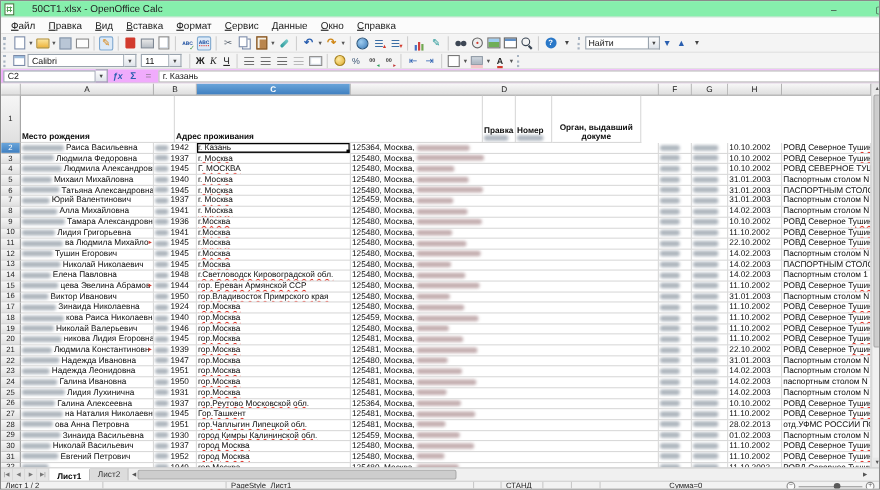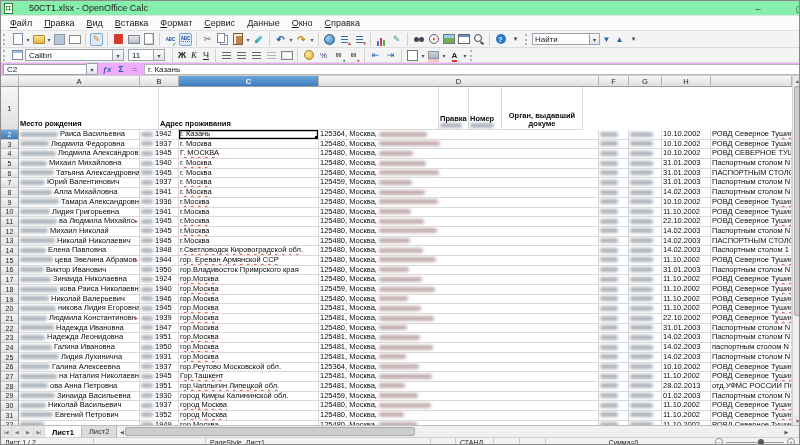"Михаил Николай" span { text: Михаил Николай -> Тушин Егорович }
